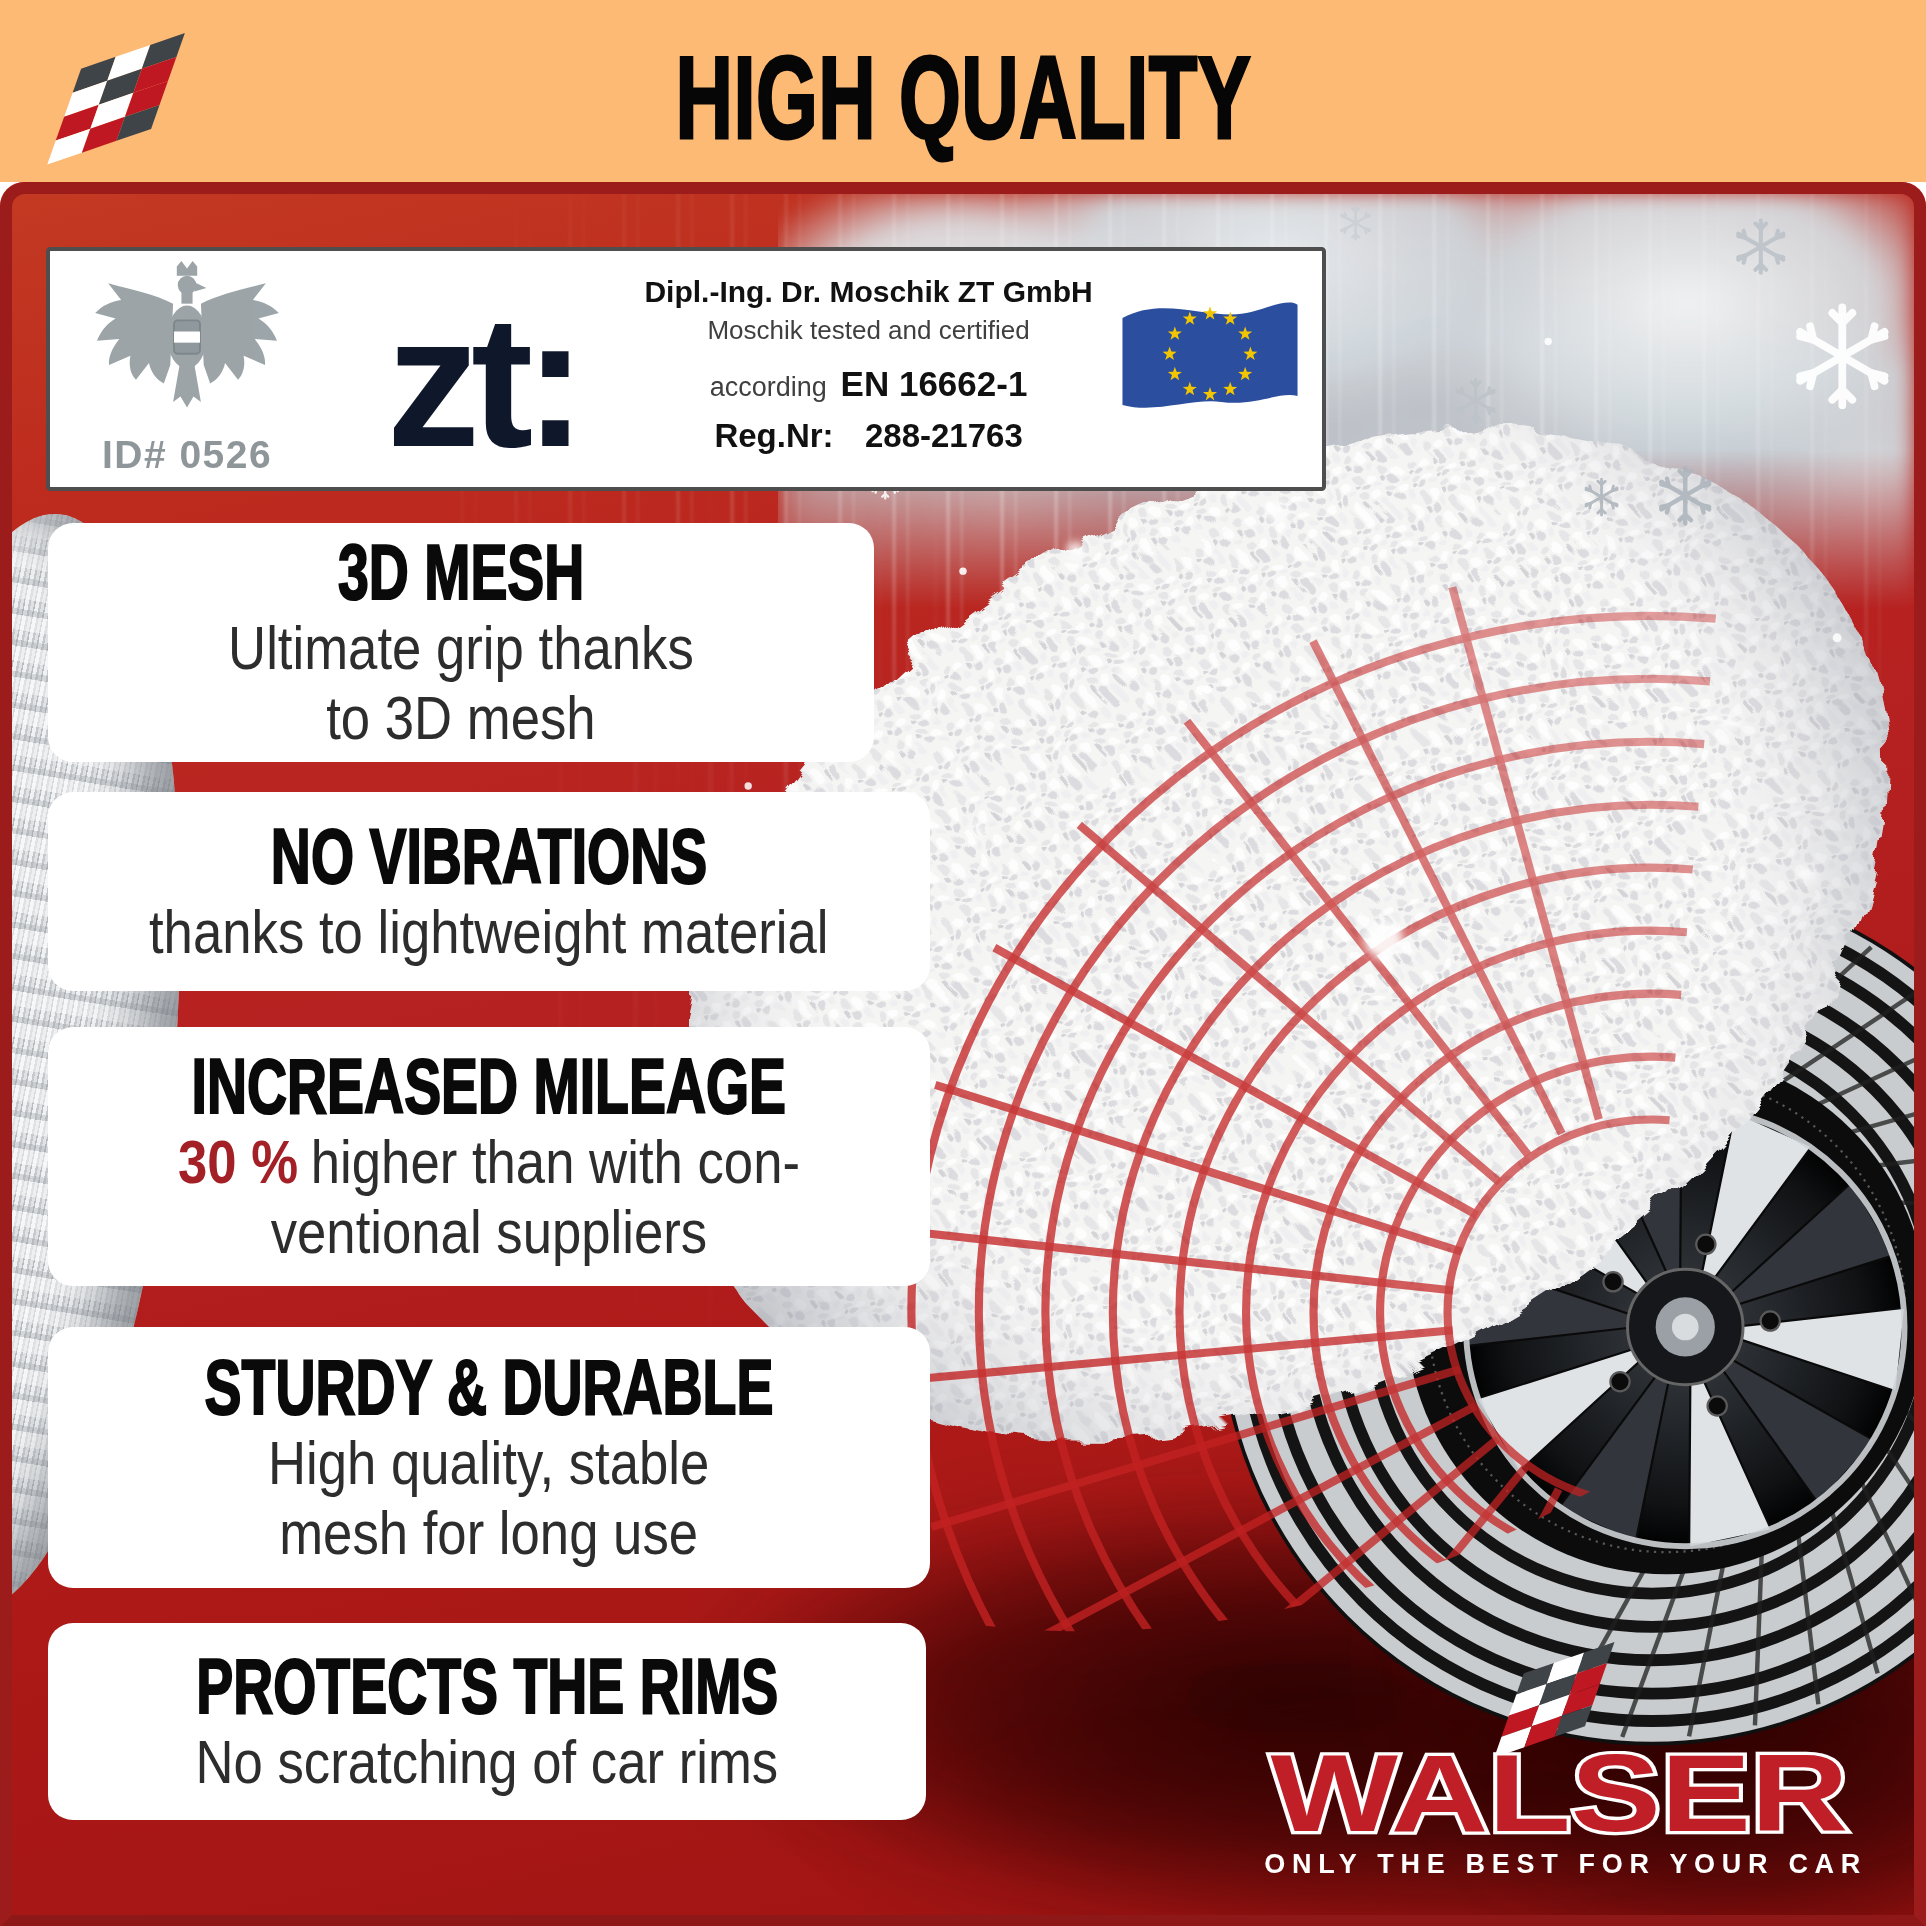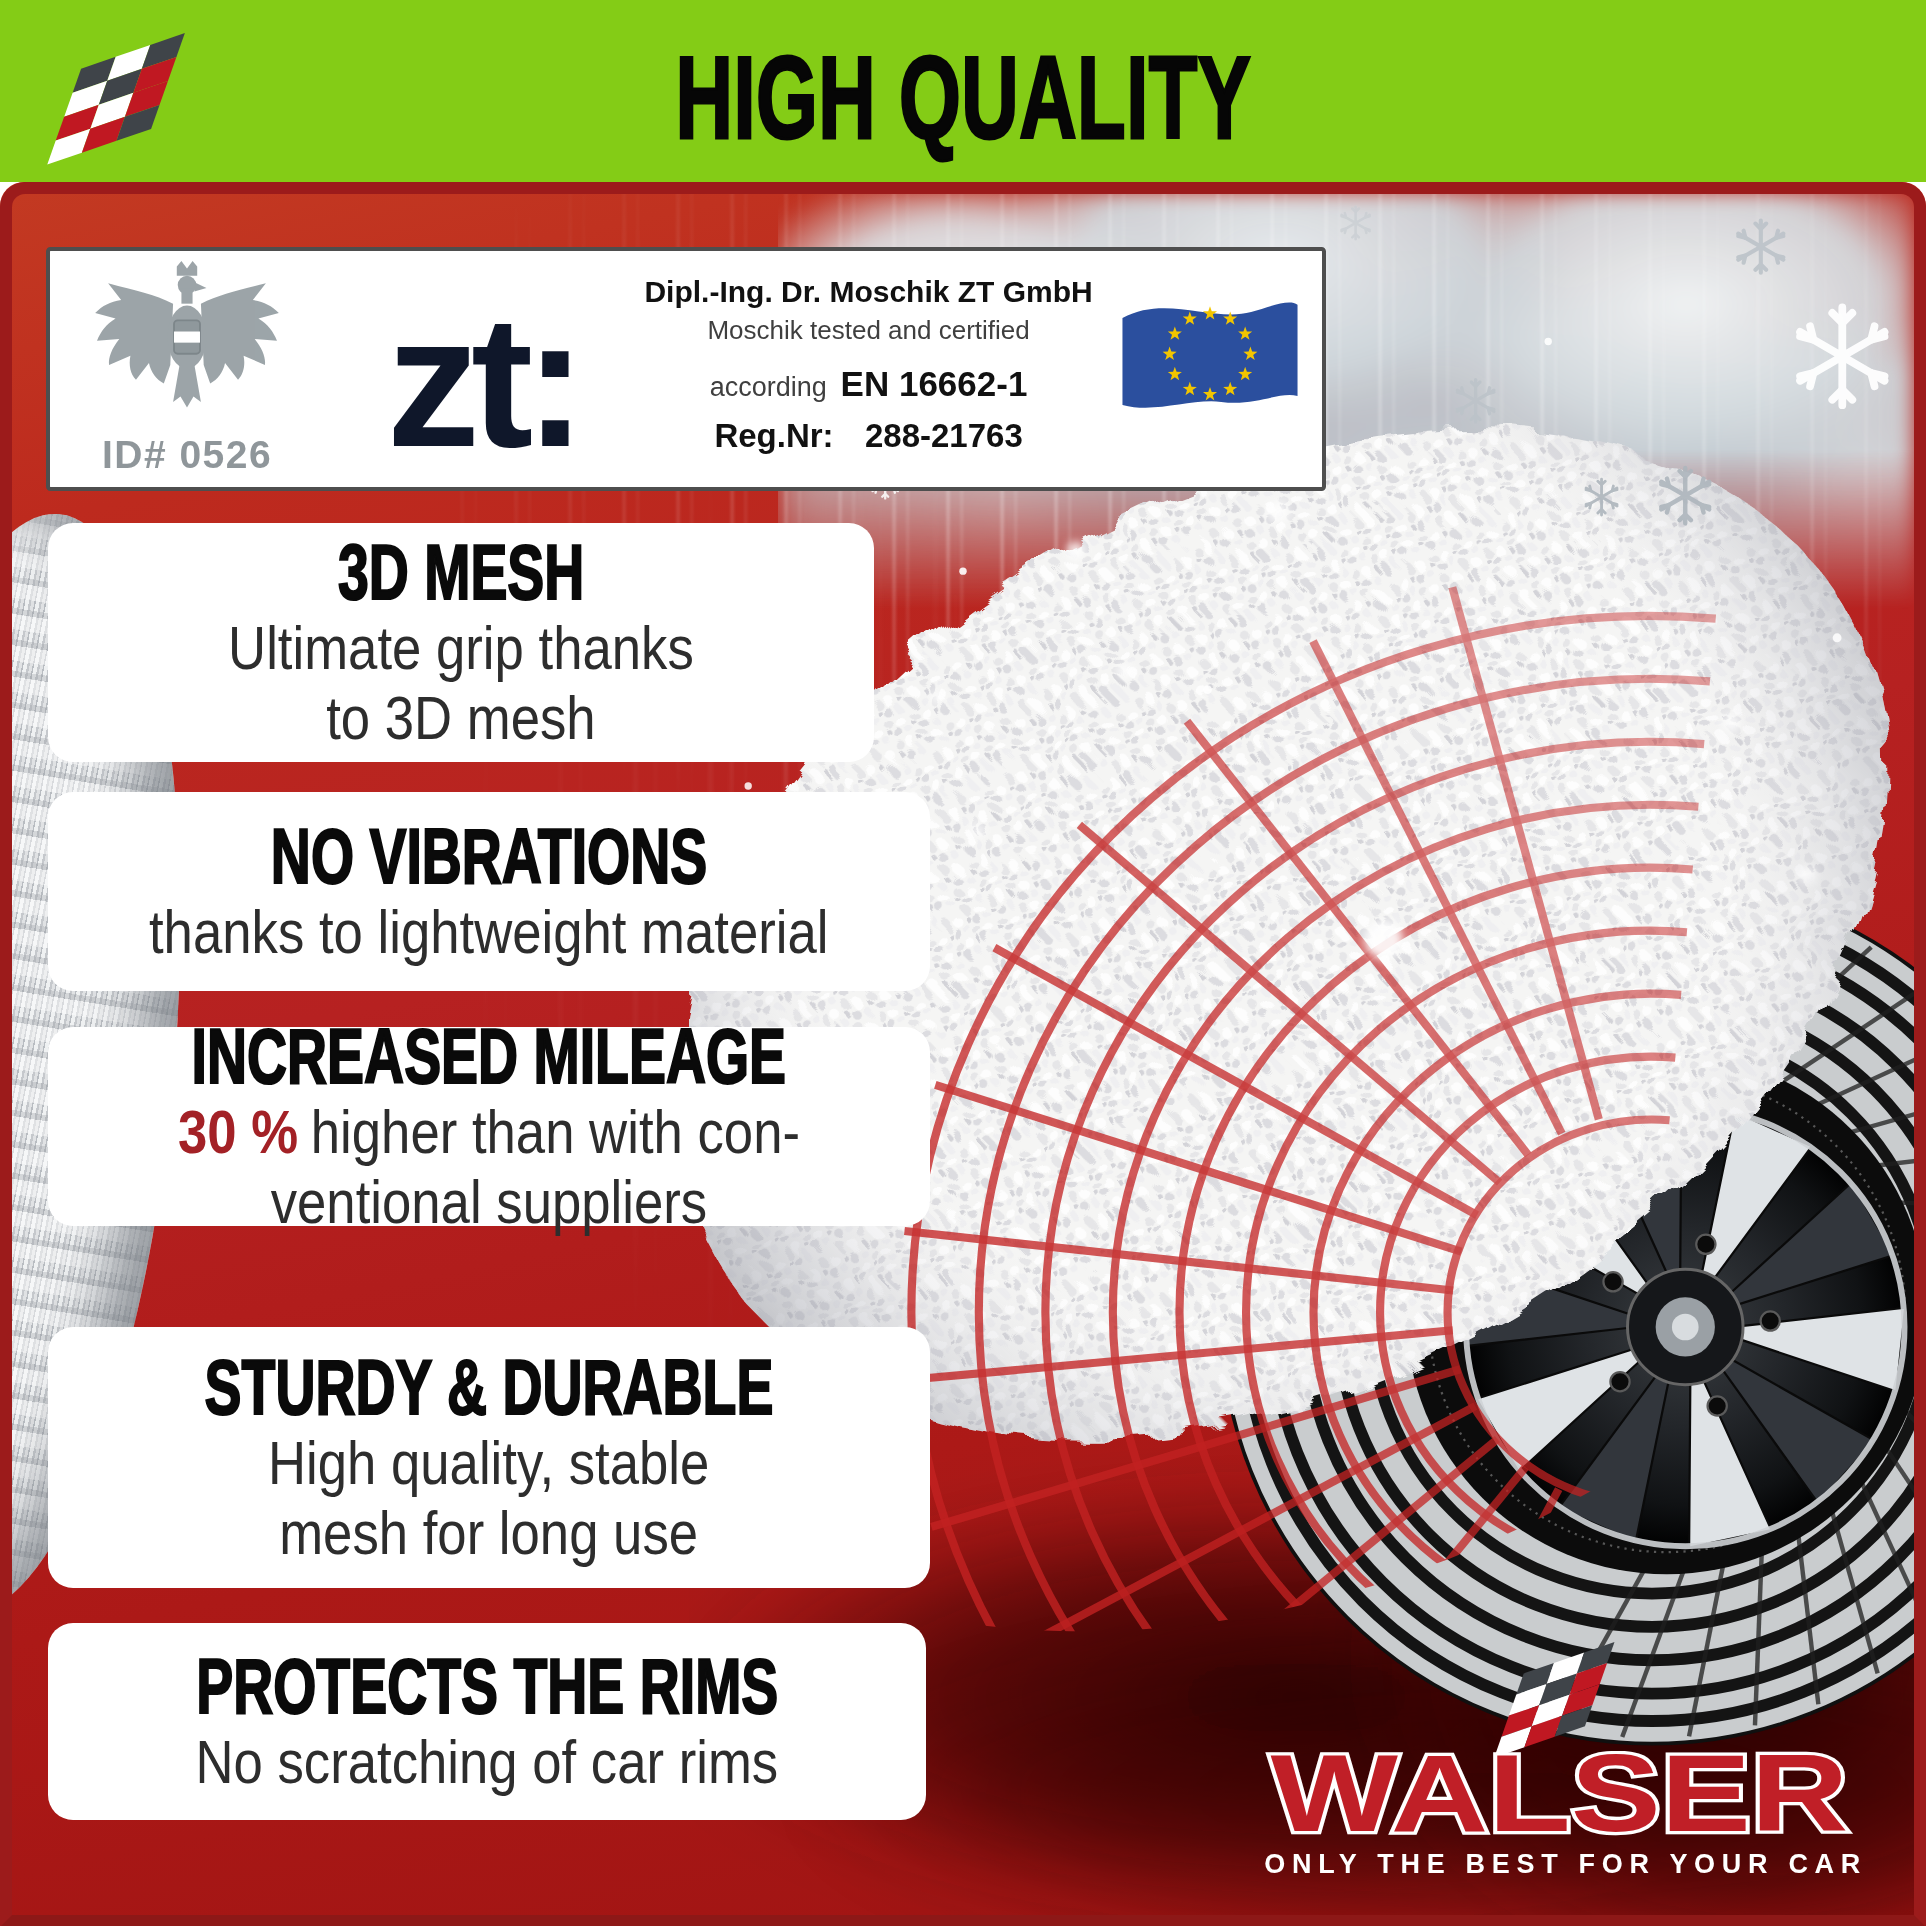"HIGH QUALITY" .hdr { background: #84cc16 -> #fdba74 }
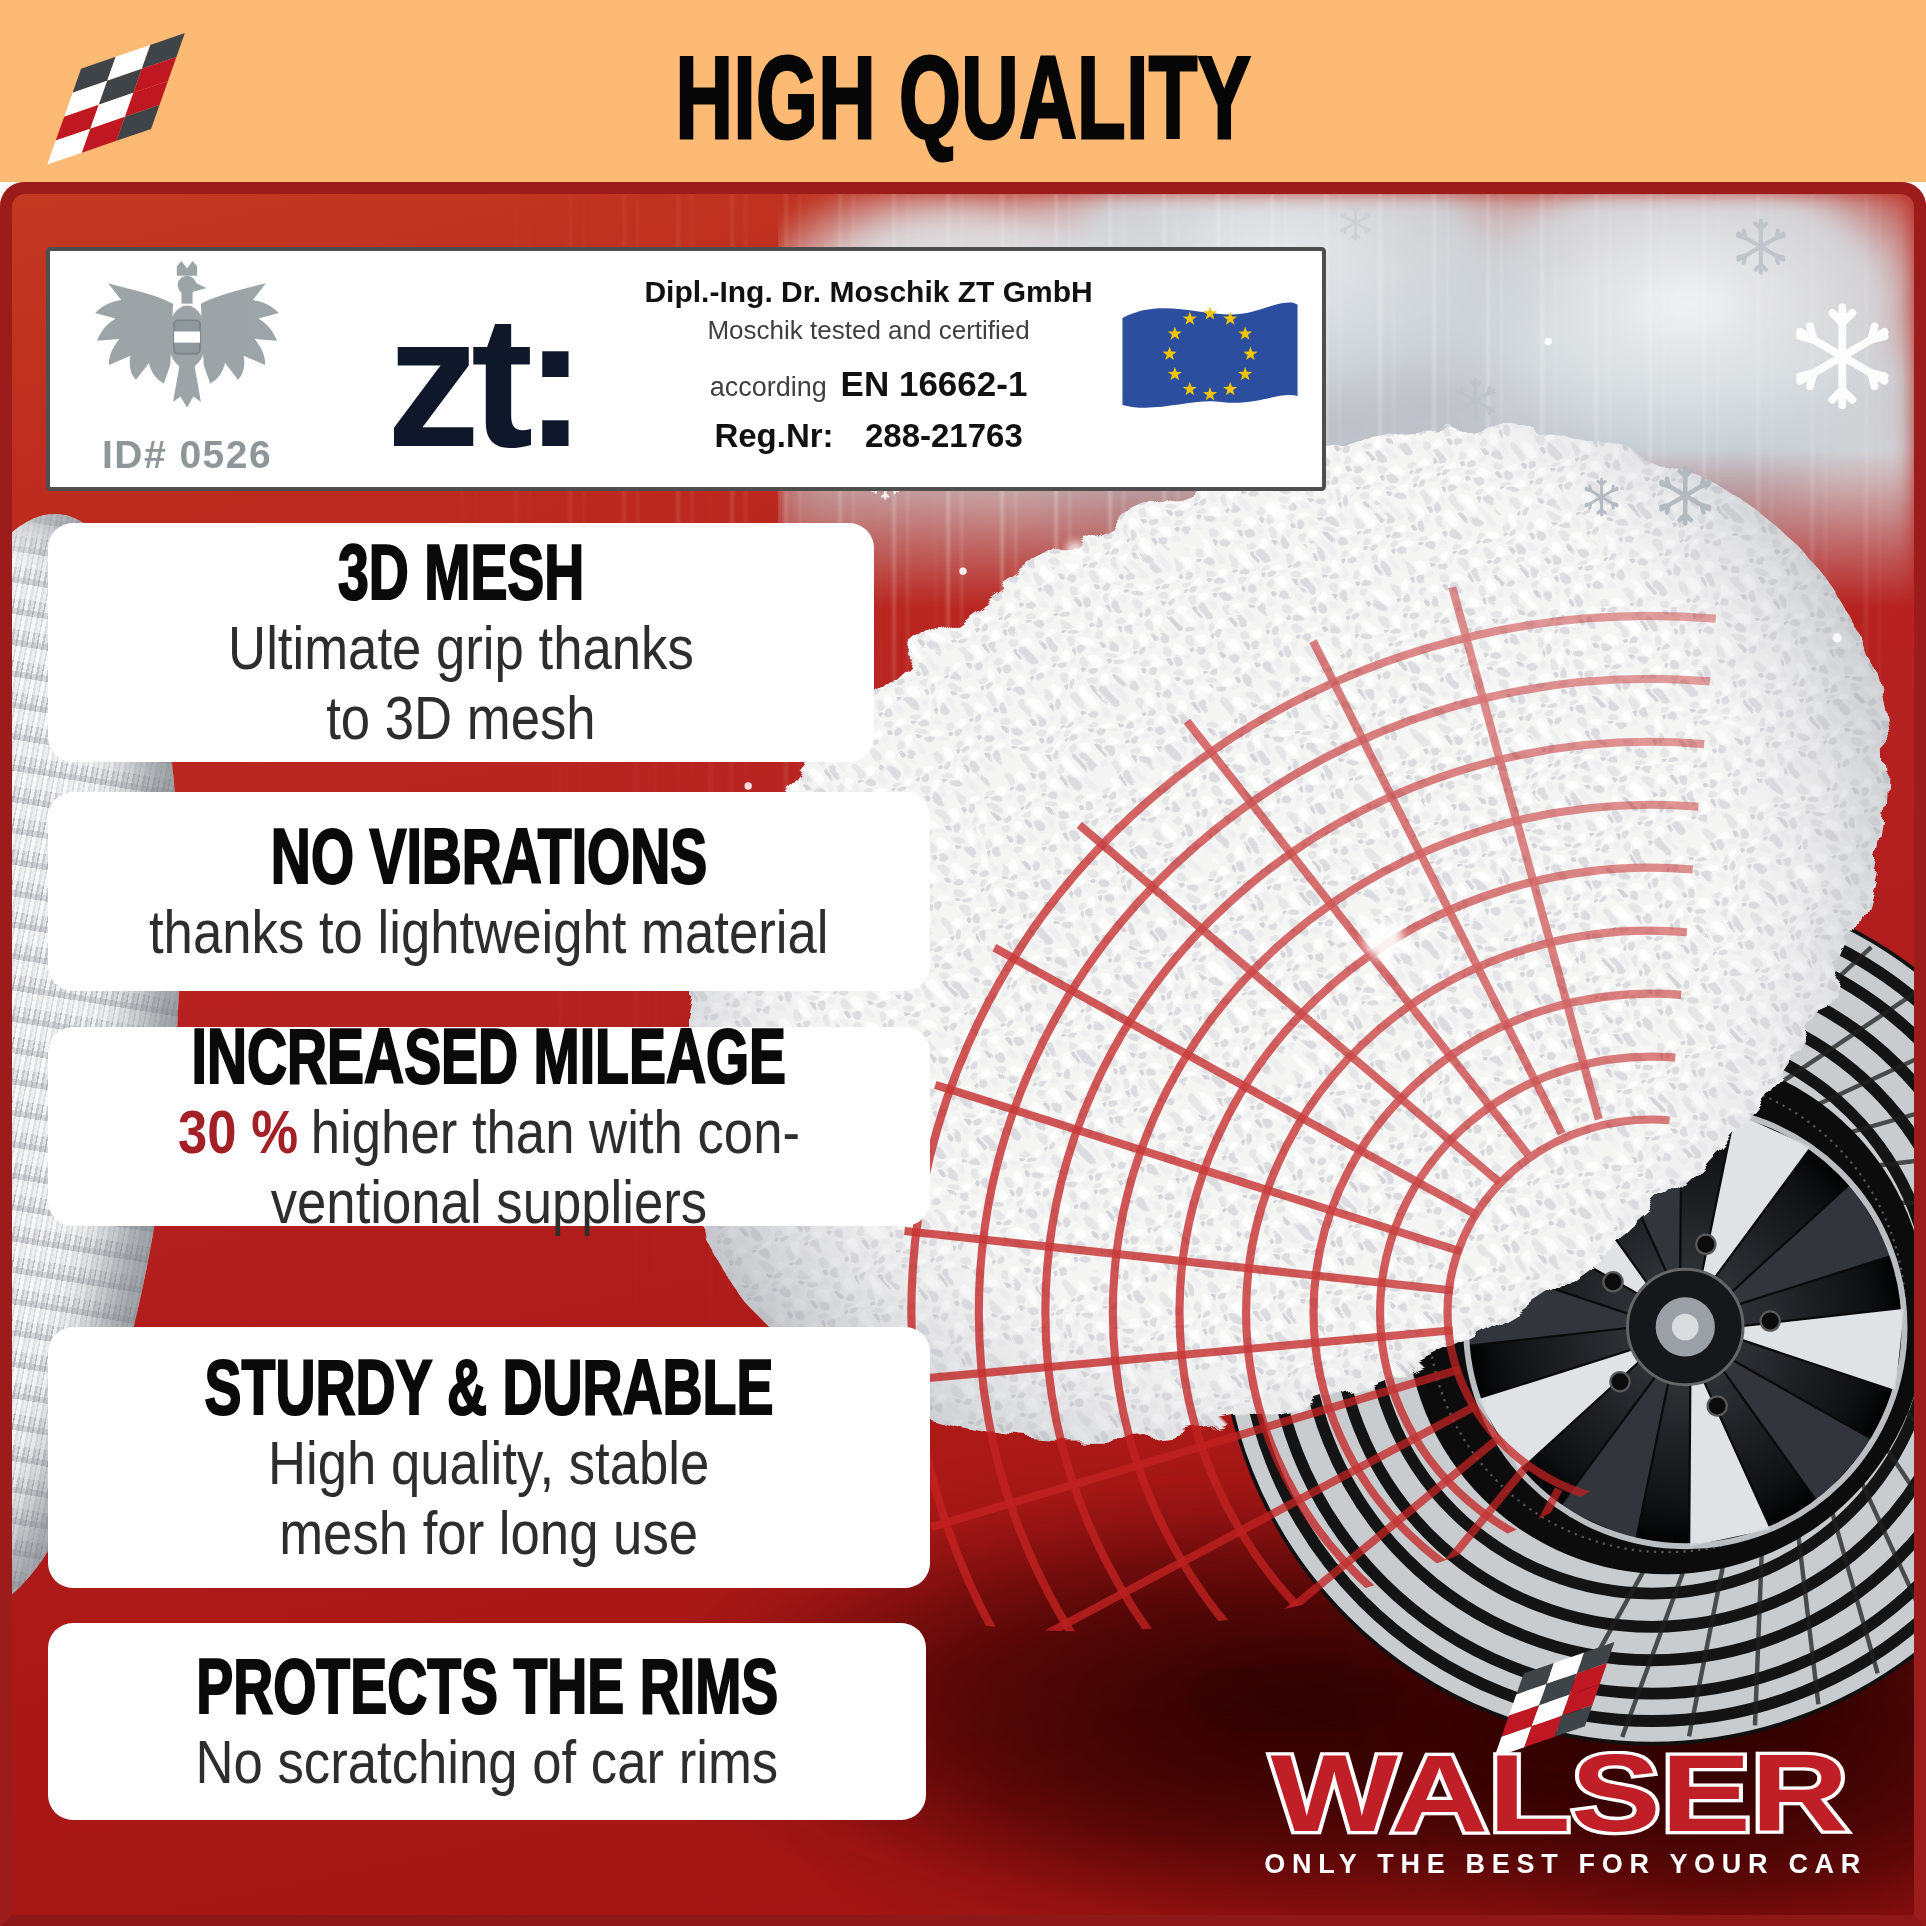"INCREASED MILEAGE" .c3 { height: 199px -> 259px }
